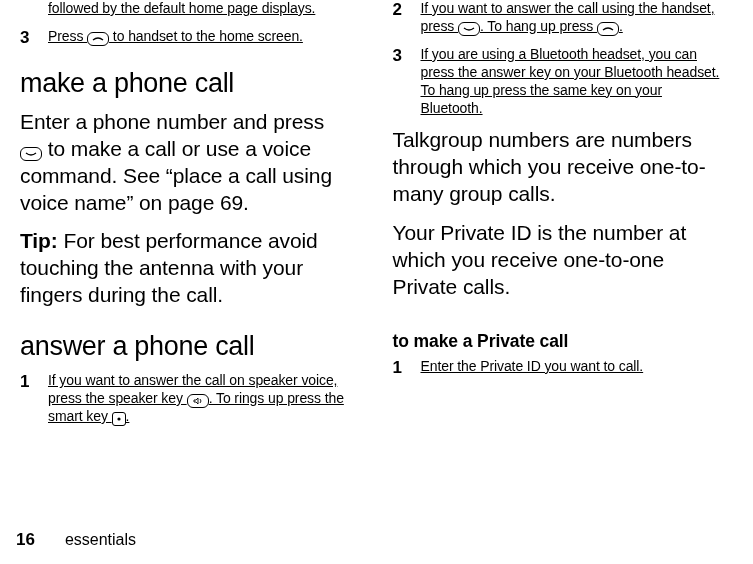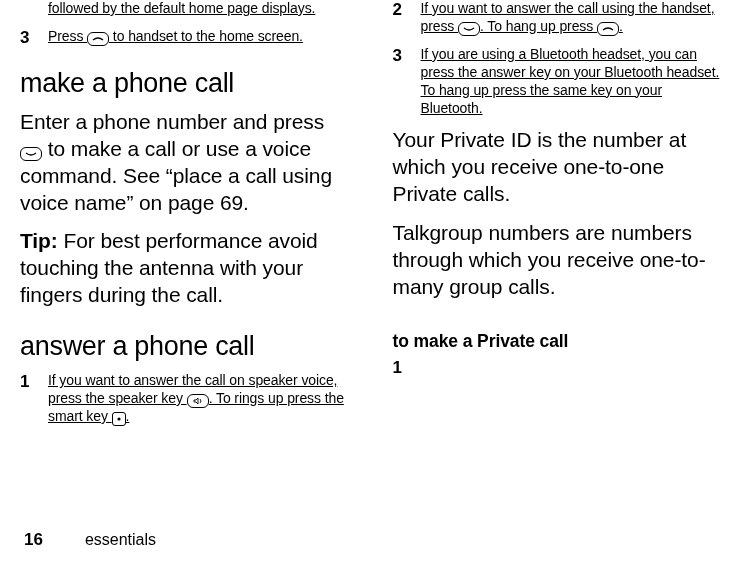"Your Private ID is the" p.body-text { order: before "Talkgroup numbers are numbers through" -> after "Talkgroup numbers are numbers through" }
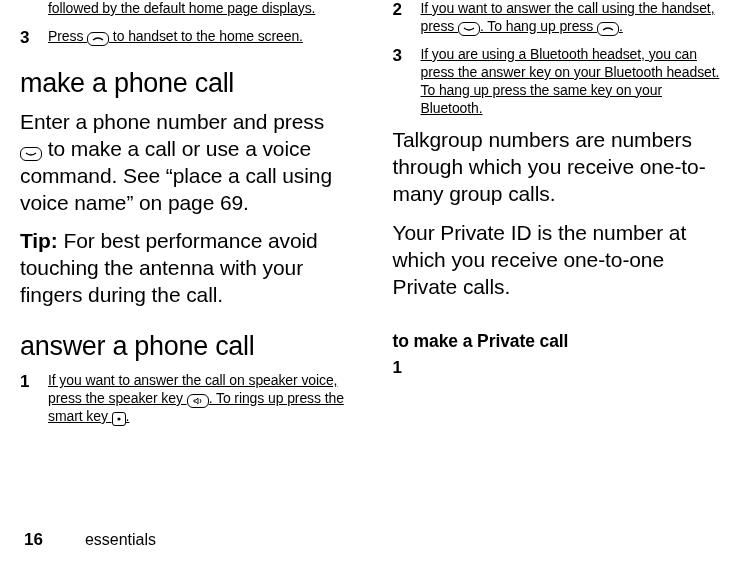"Enter the Private ID you" div.num-body { html: none -> <div>Enter the Private ID you want to call.</div> }
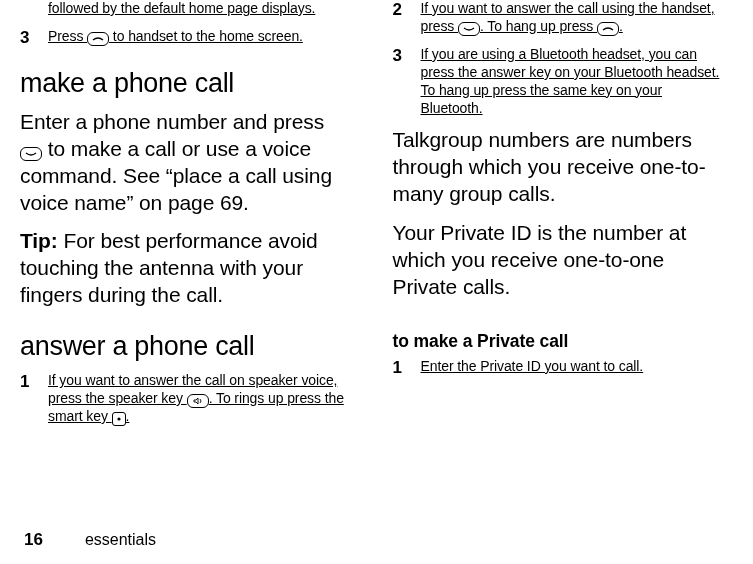"16" .footer { gap: 42px -> 30px; left: 24px -> 16px }
